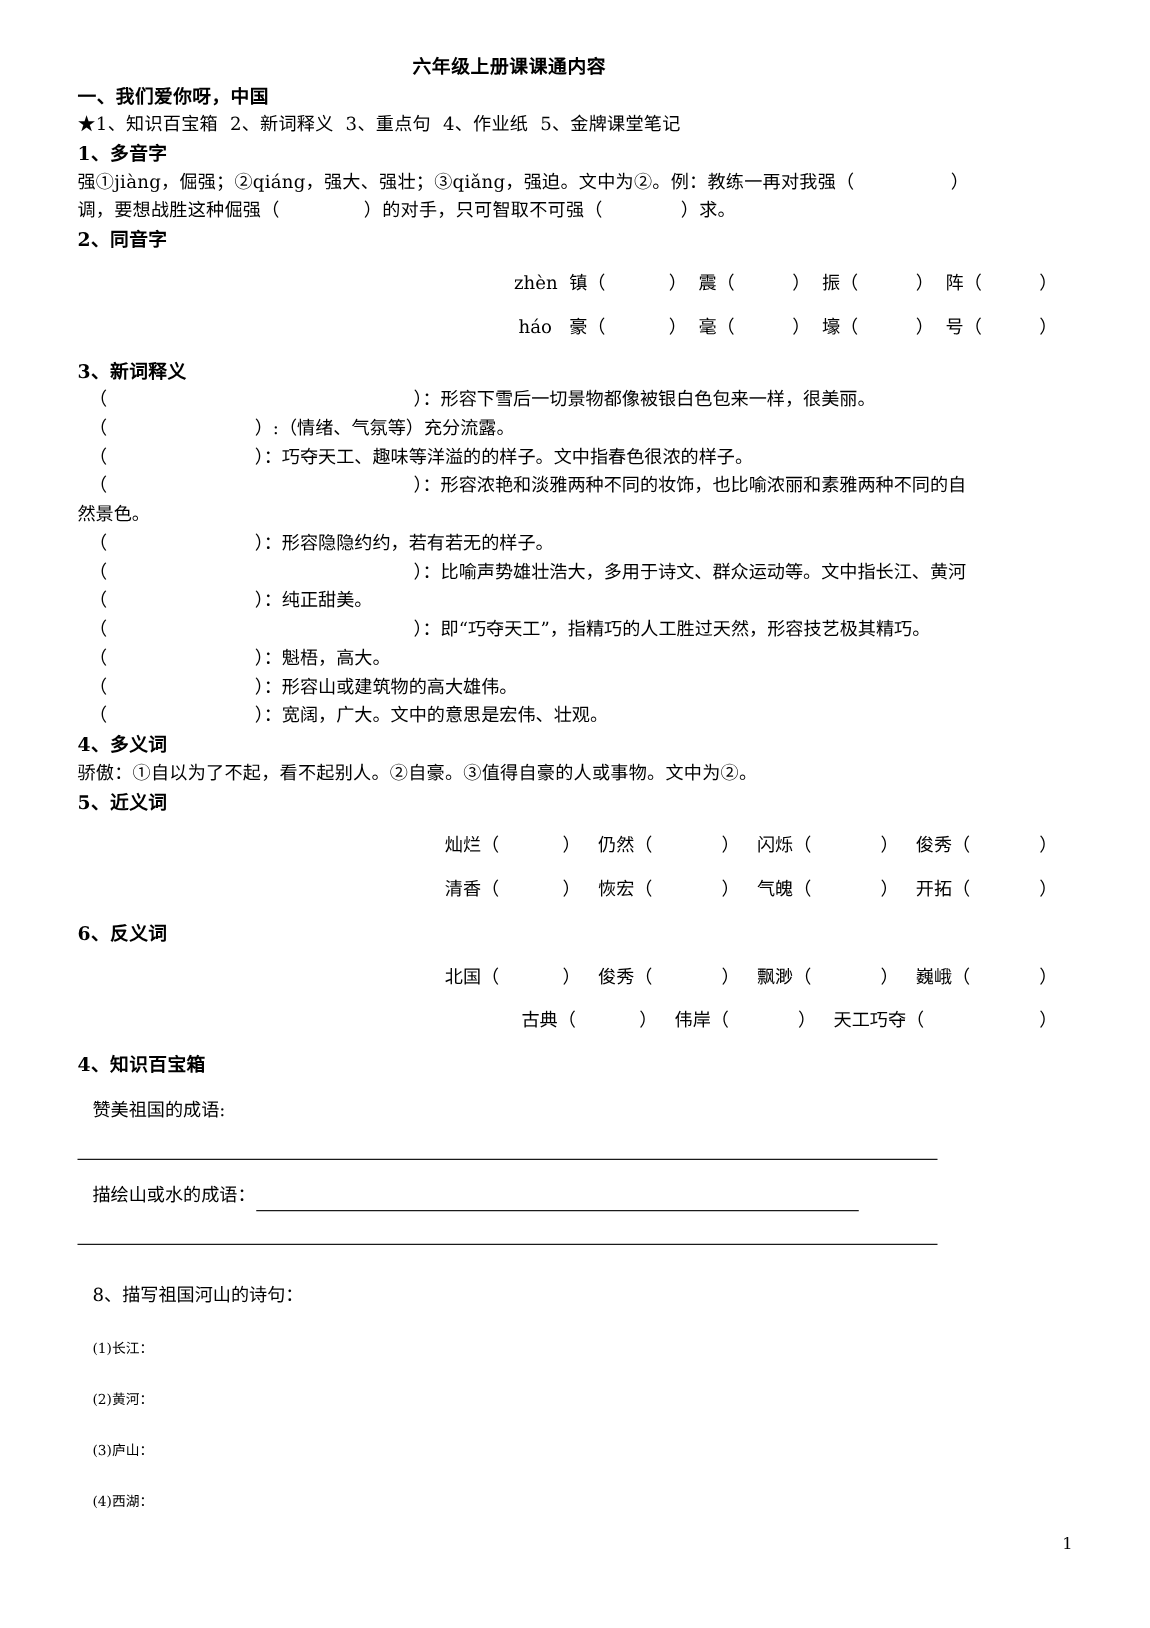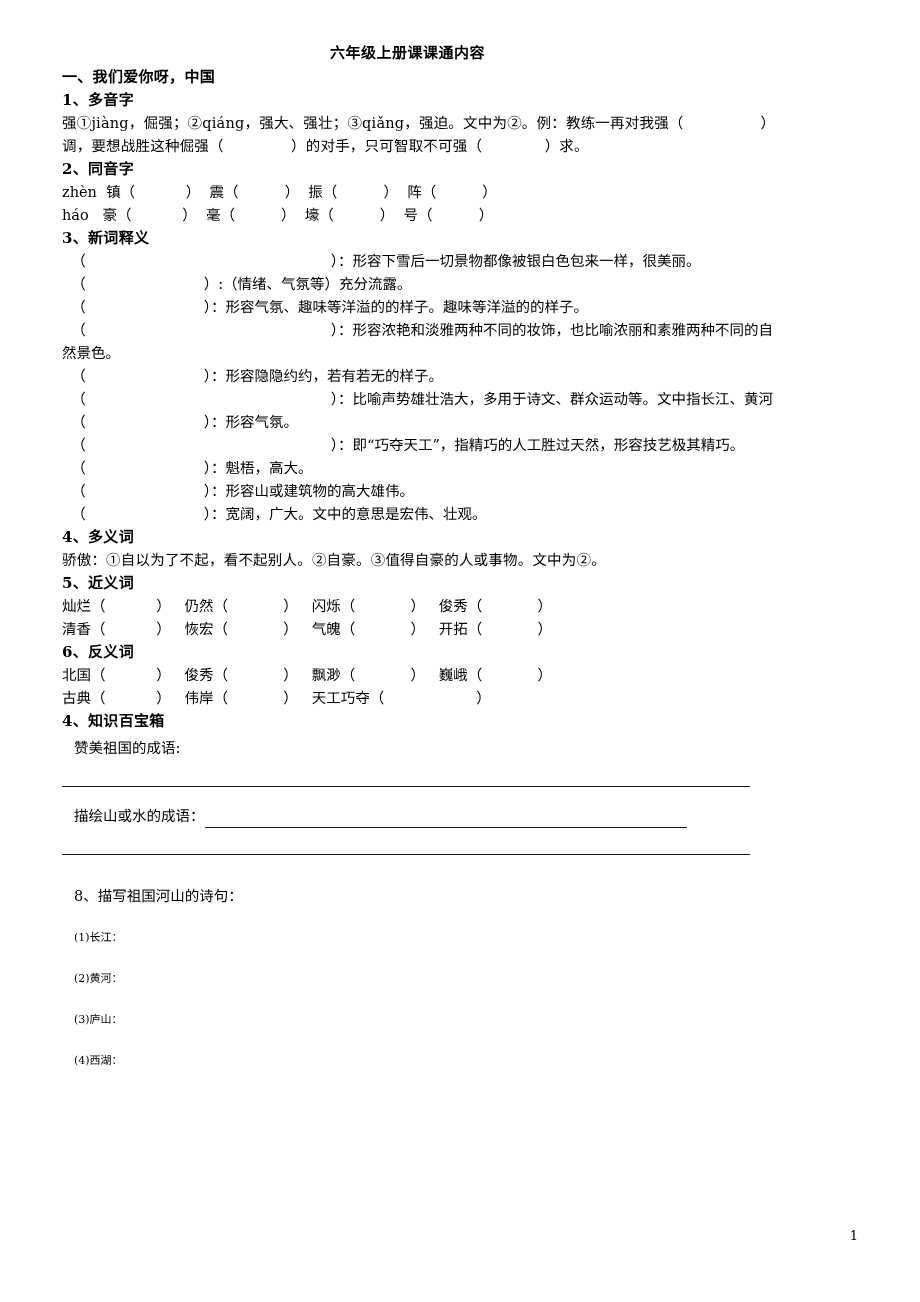"★1、知识百宝箱 2、新词释义 3、重点句 4、作业纸 5、金牌课堂笔记" div.line { html: none -> <div>★1、知识百宝箱 2、新词释义 3、重点句 4、作业纸 5、金牌课堂笔记</div> }
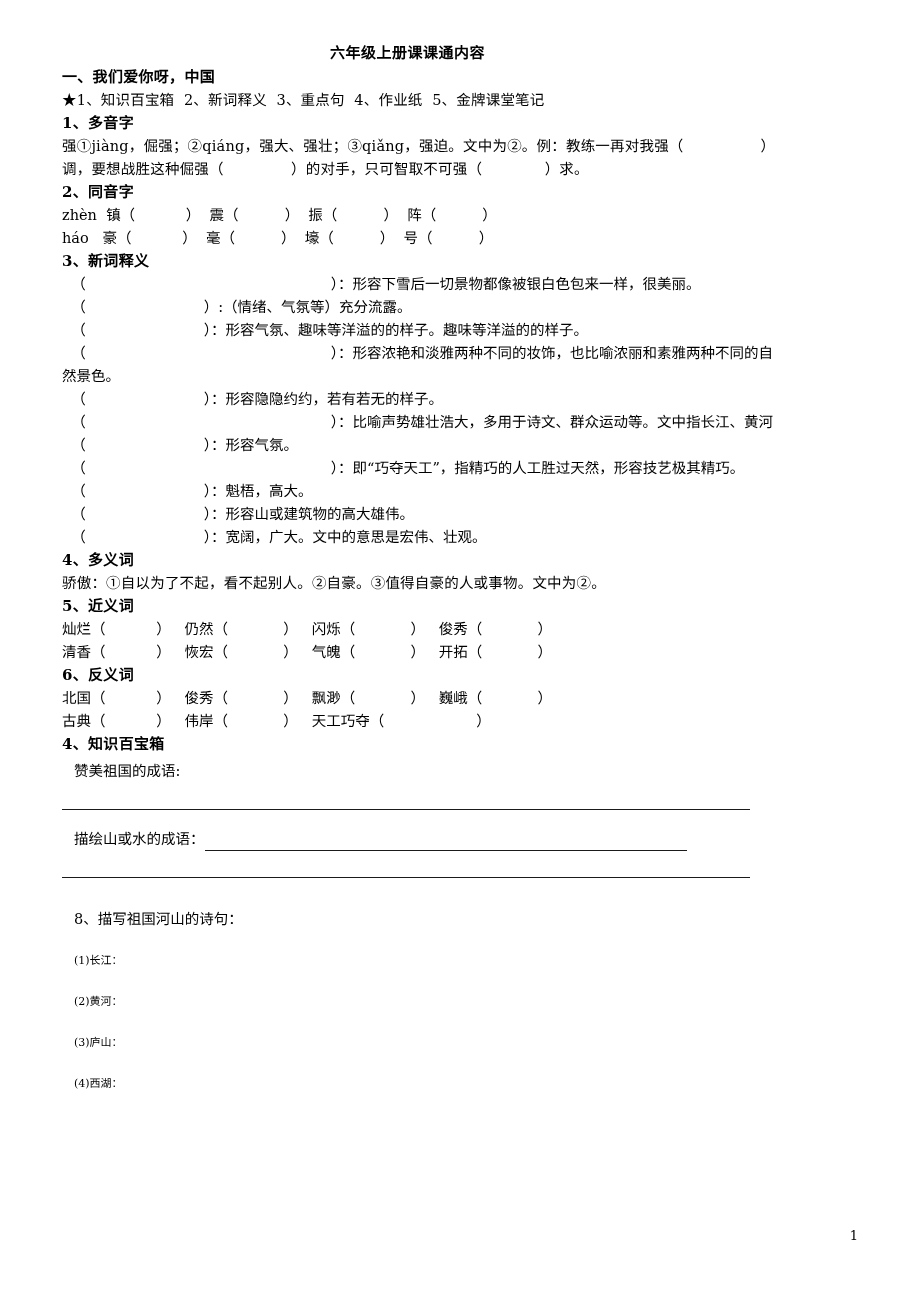"zhèn 镇（ ） 震（ ）" .wrow { margin: 0 -> 12px; text-align: none -> right }
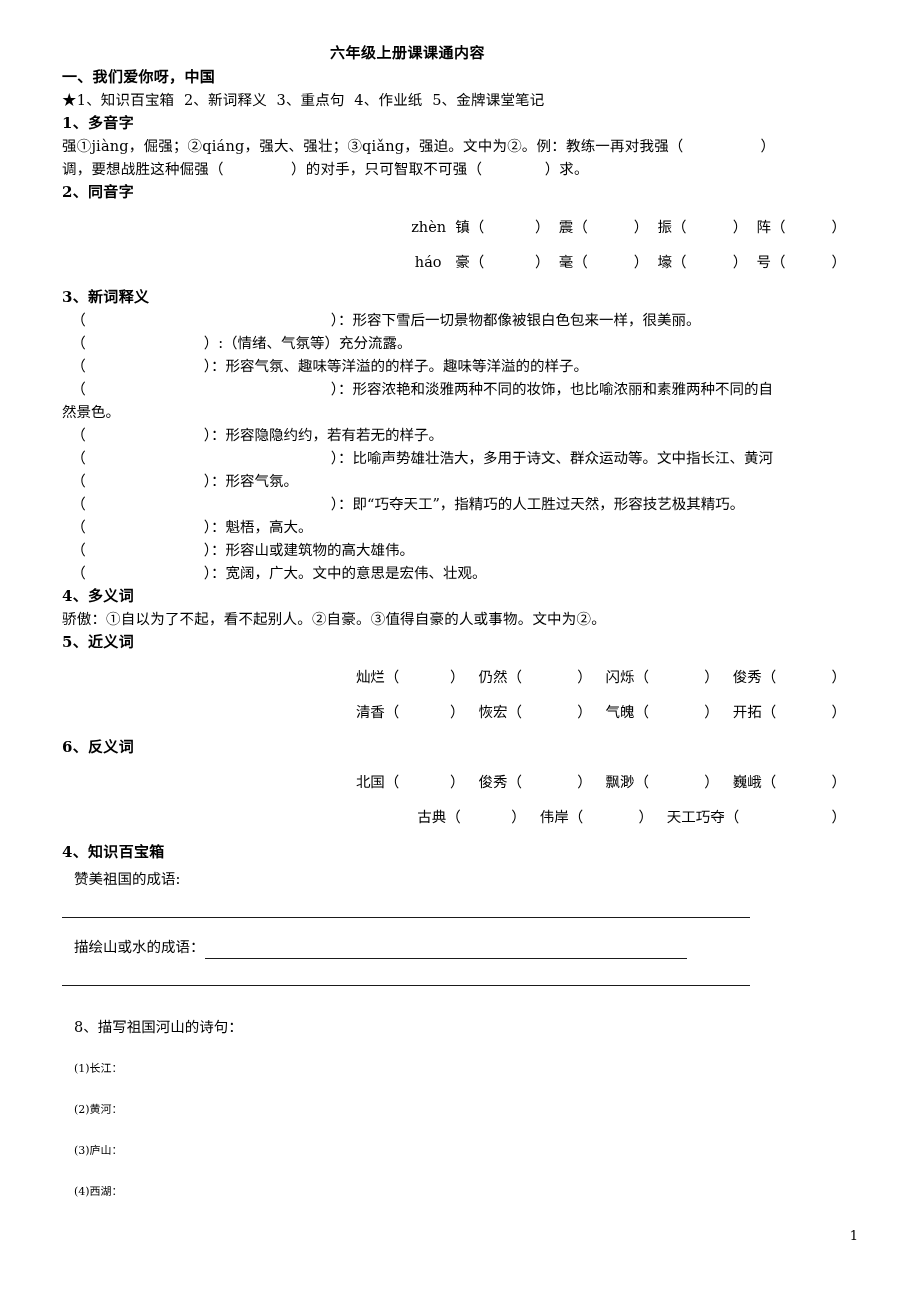"）：形容气氛、趣味等洋溢的的样子。趣味等洋溢的的样子。" span { text: 形容气氛、趣味等洋溢的的样子。趣味等洋溢的 -> 巧夺天工、趣味等洋溢的的样子。文中指春色很浓 }
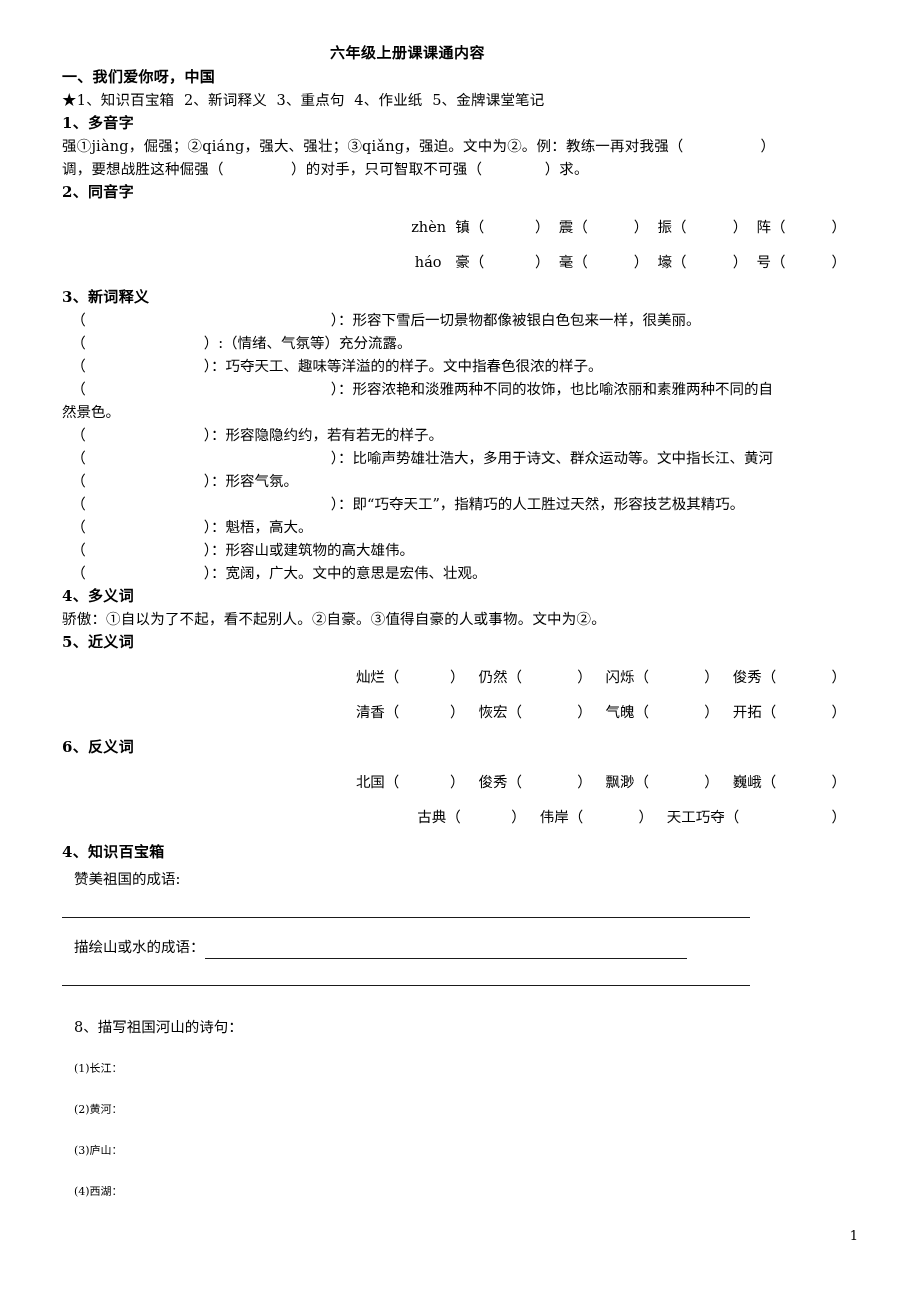"）：形容气氛。" span { text: 形容气氛 -> 纯正甜美 }
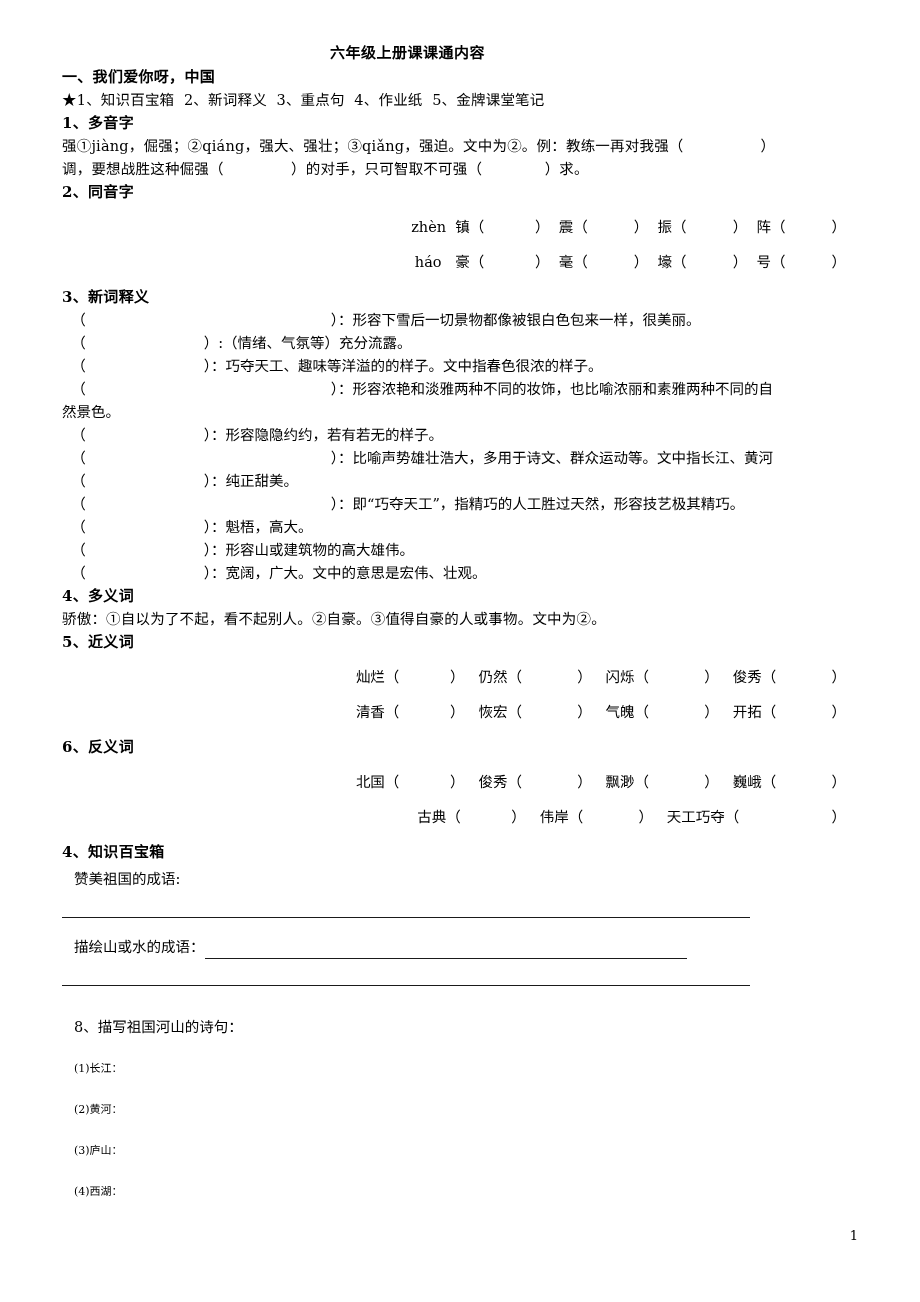"赞美祖国的成语:" .sec7 { margin-top: 4px -> 14px }
